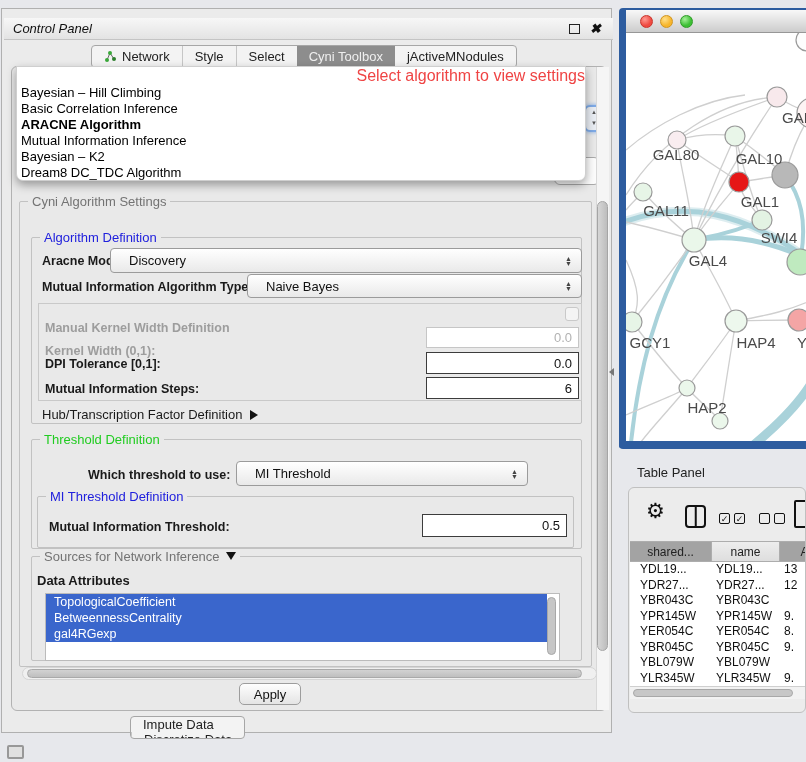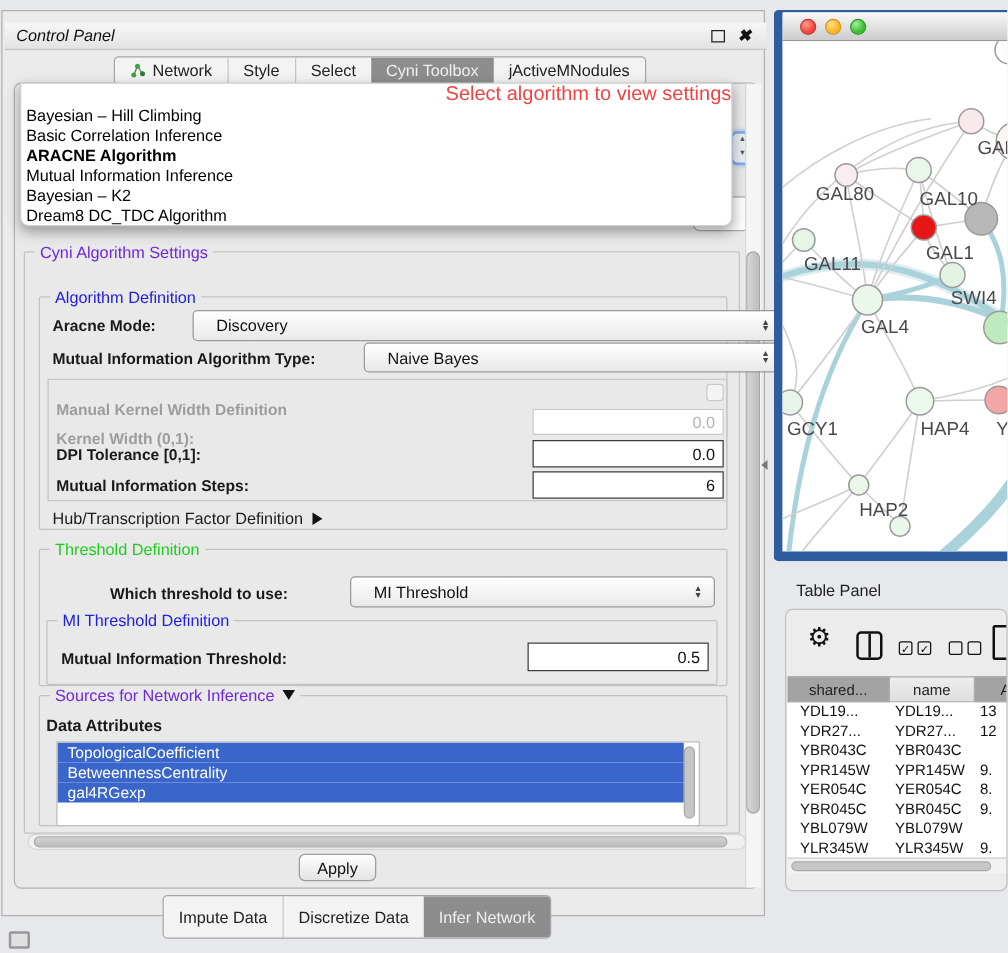"Cyni Algorithm Settings" .group-label { color: #6d28d9 -> #737373 }
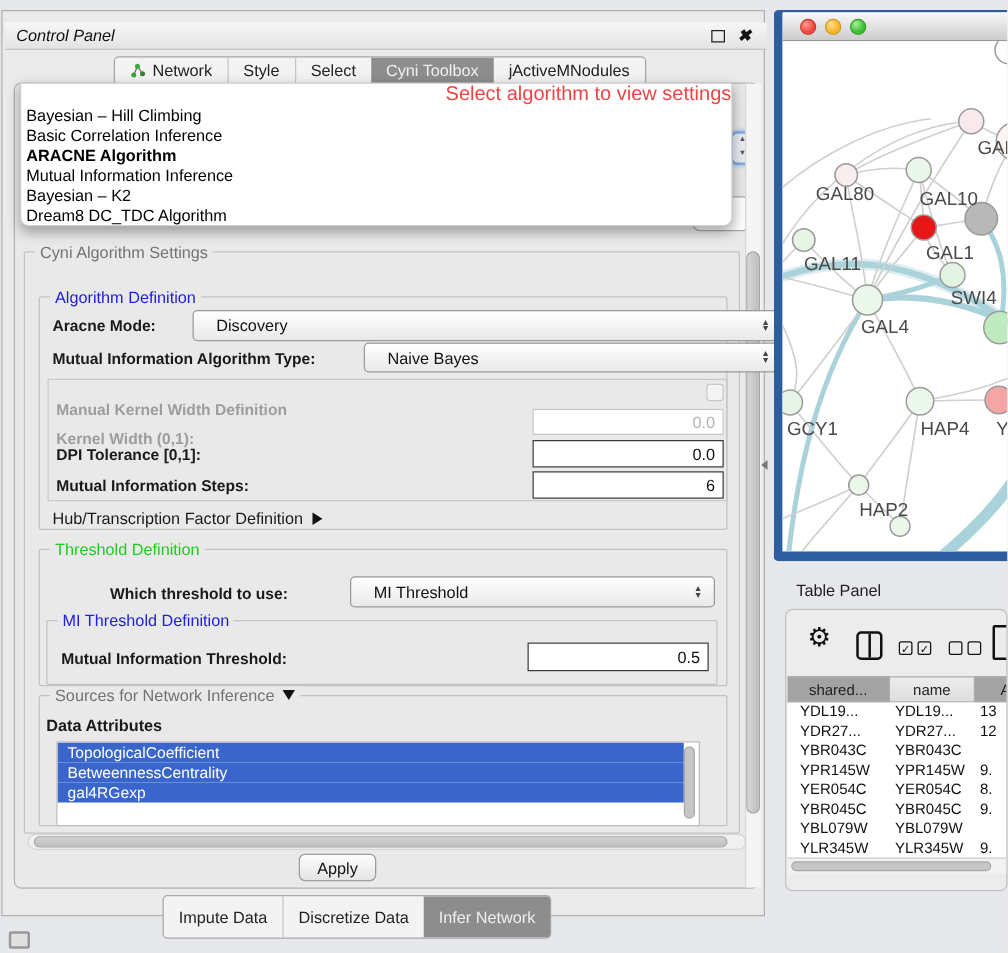"Discovery" .combo { margin-left: 44px -> none }
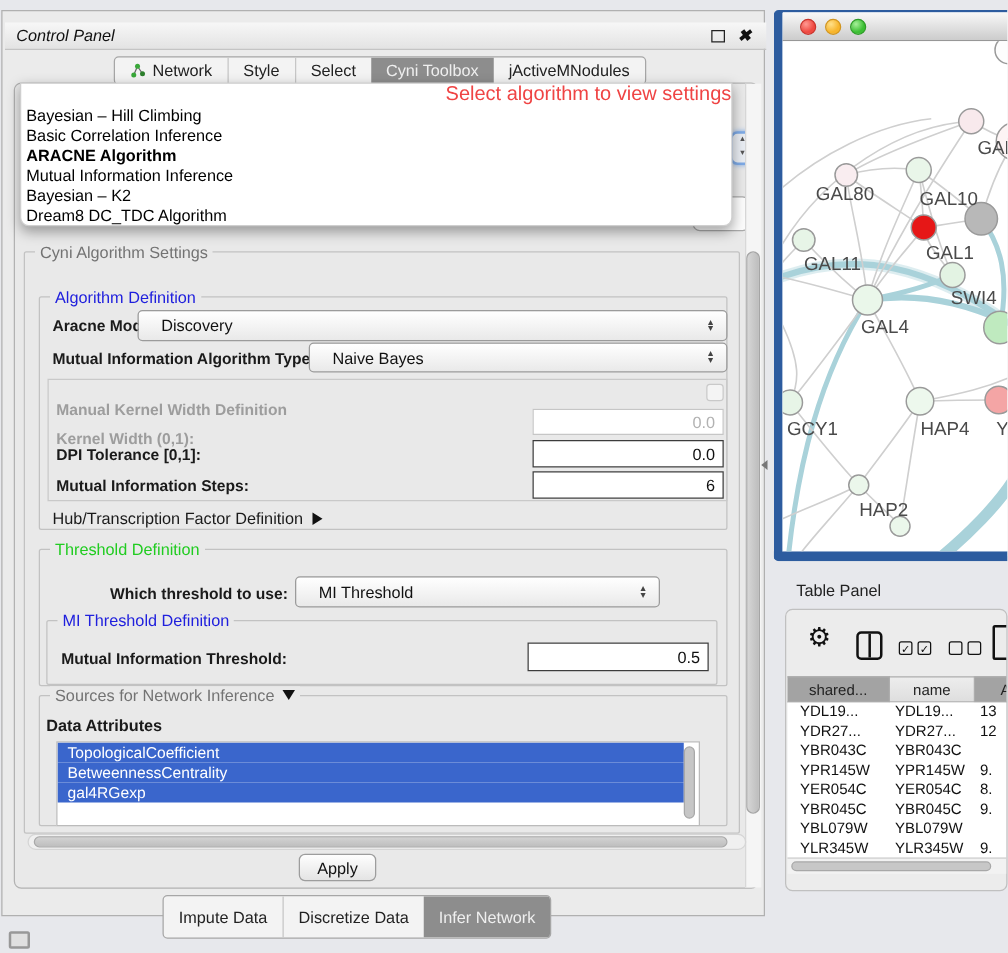"Impute Data" .bottom-tabbar { flex-direction: none -> column; height: 35px -> 23px }
